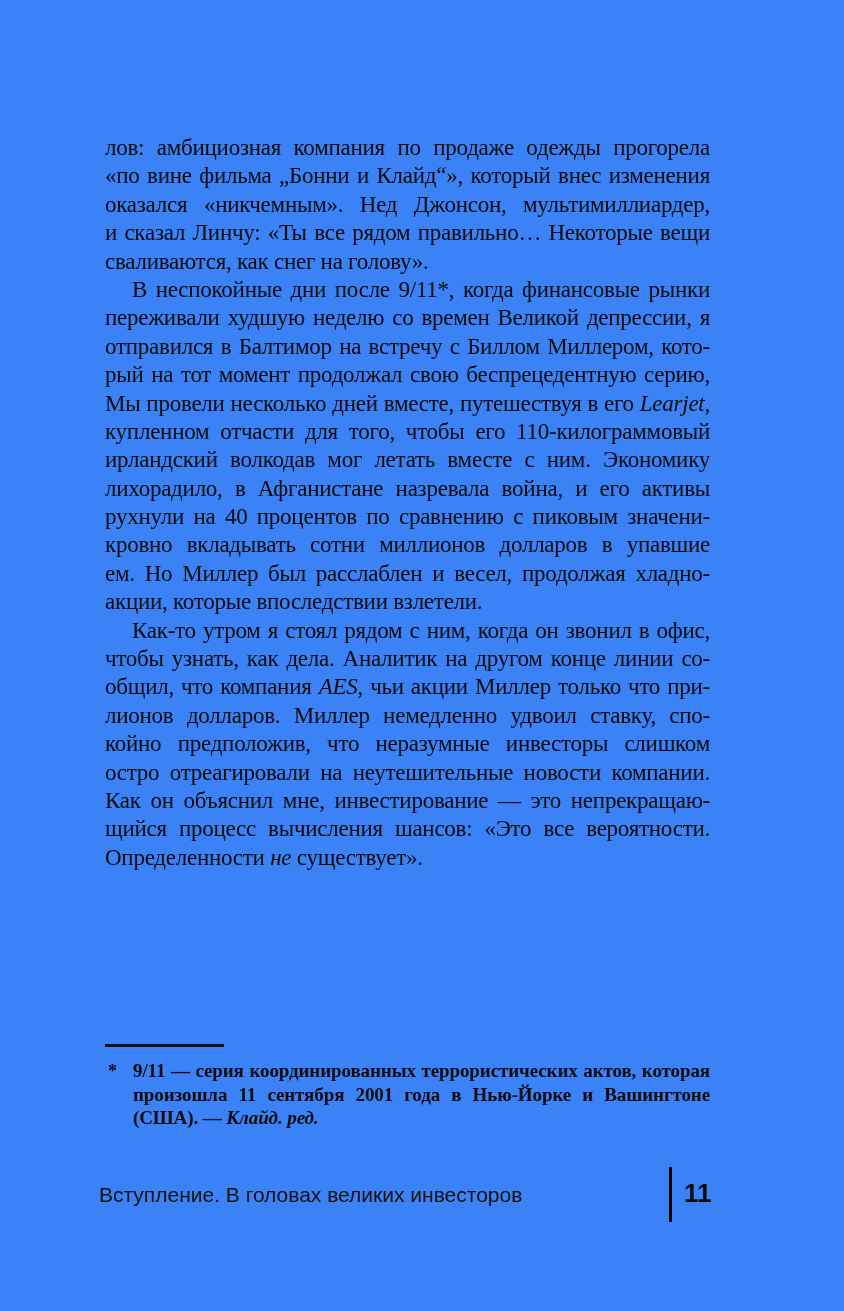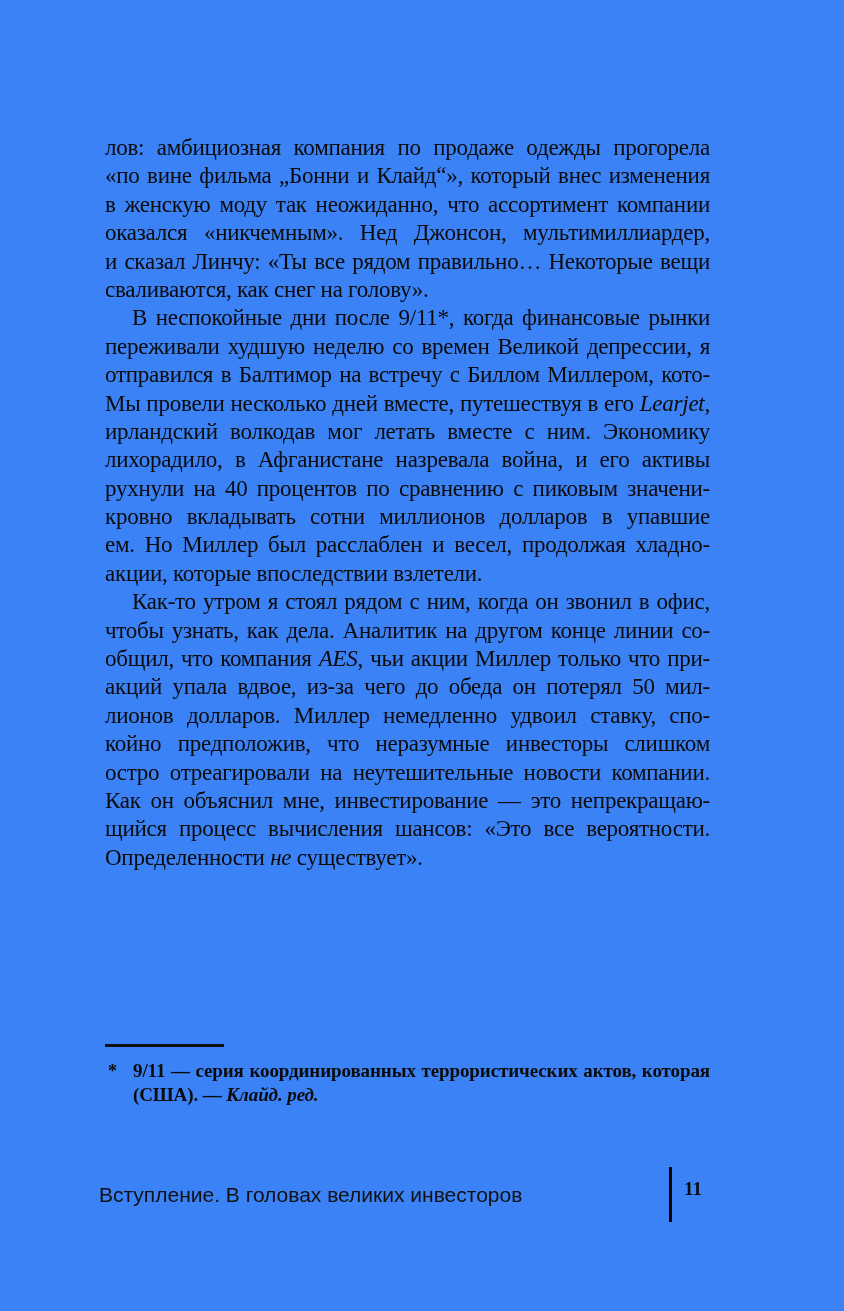"в женскую моду так неожиданно," div.line { html: <div><span>в женскую моду так неожиданно, что ассортимент компании</span></div> -> none }
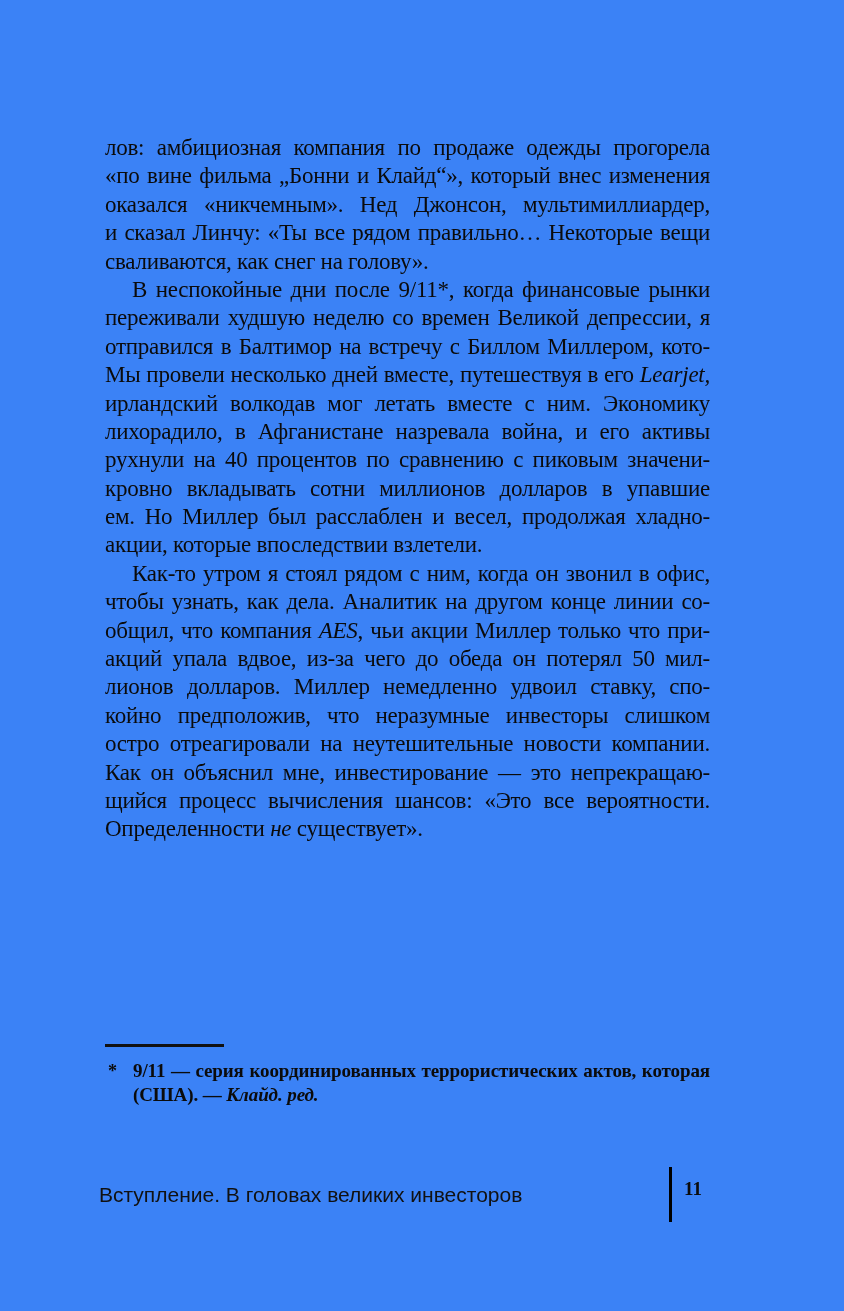"рый на тот момент продолжал" div.line { html: none -> <div><span>рый на тот момент продолжал свою беспрецедентную серию,</span></div> }
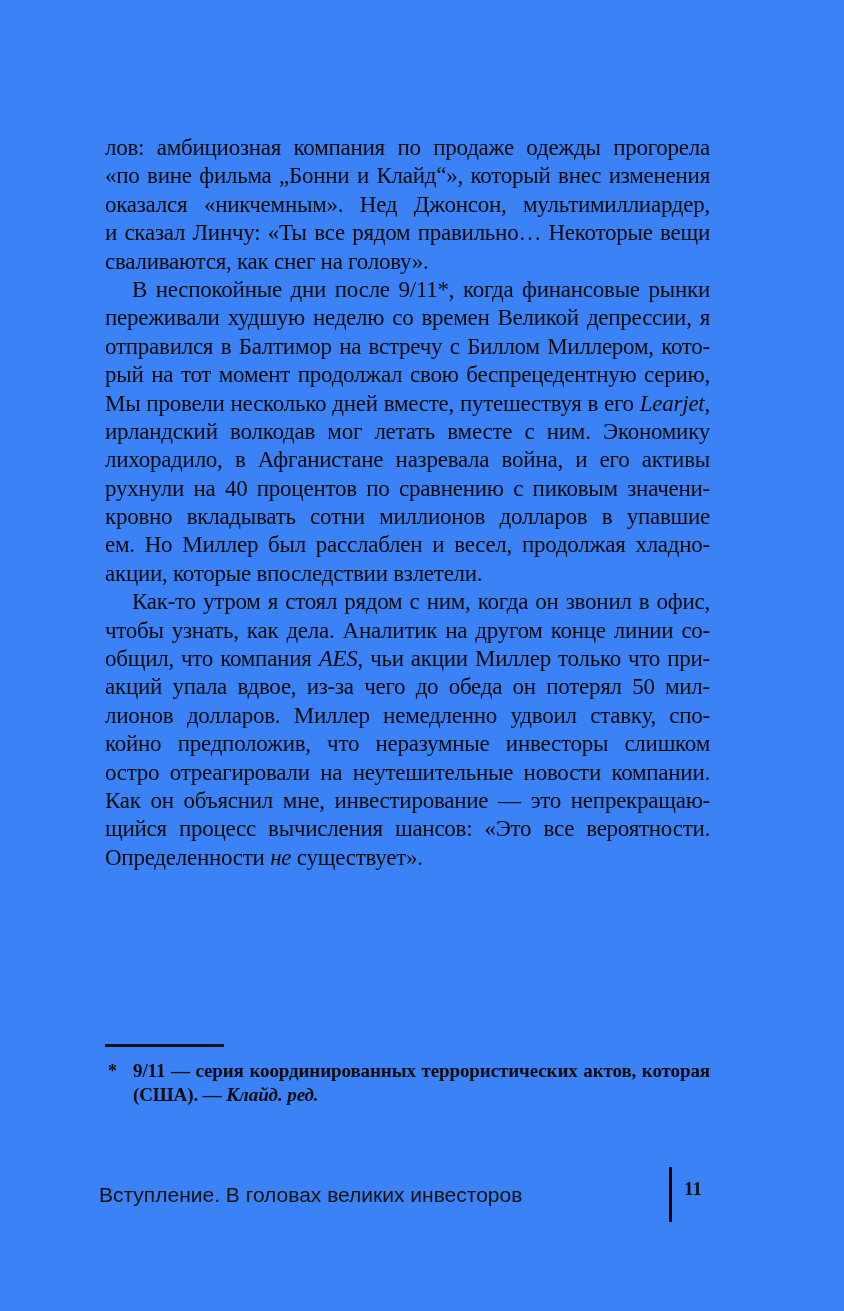"купленном отчасти для того, чтобы" div.line { html: none -> <div><span>купленном отчасти для того, чтобы его 110-килограммовый</span></div> }
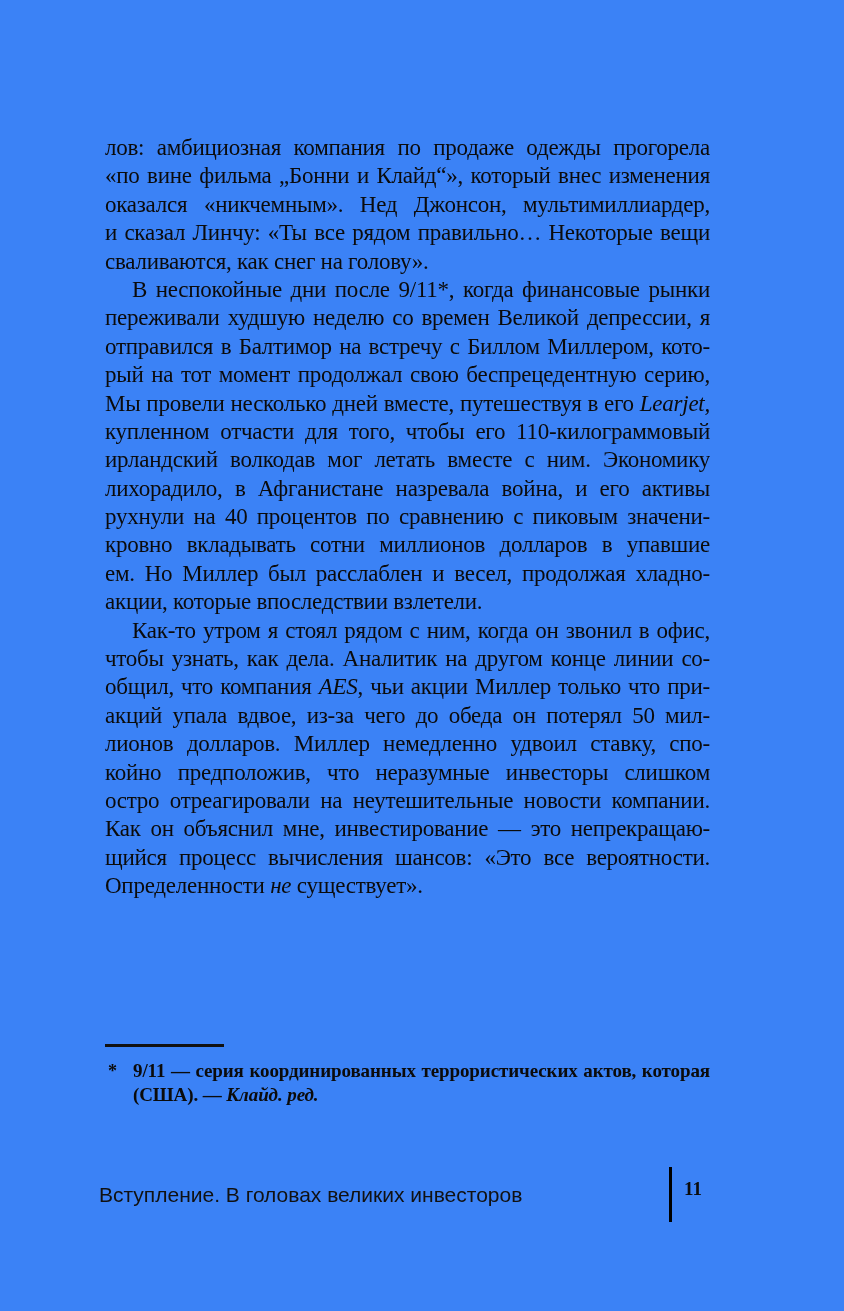"акций упала вдвое, из-за чего" div.line { html: <div><span>акций упала вдвое, из-за чего до обеда он потерял 50 мил-</span></div> -> none }
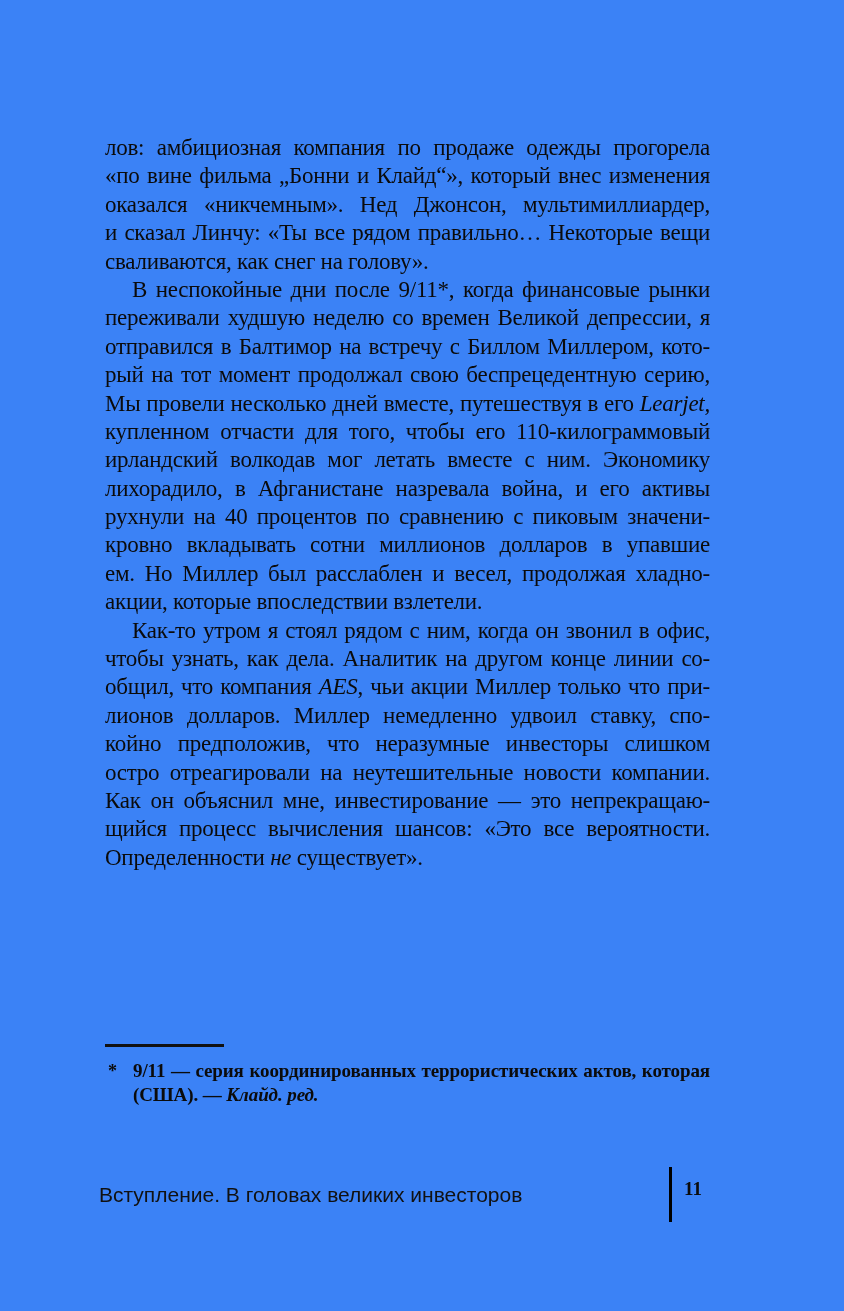"произошла 11 сентября 2001 года" div.line { html: none -> <div><span>произошла 11 сентября 2001 года в Нью-Йорке и Вашингтоне</span></div> }
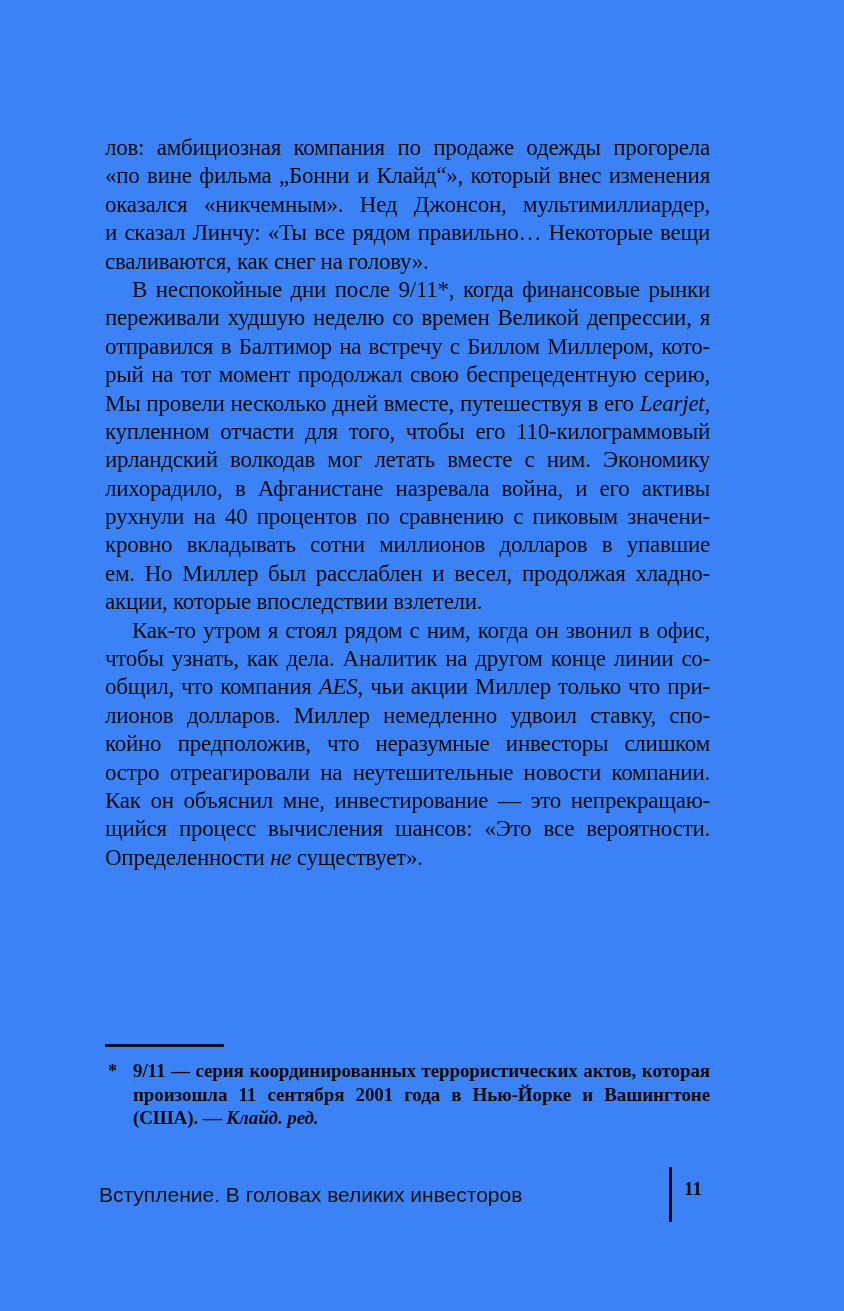"11" .page-number { font-family: Liberation Serif, serif -> Liberation Sans, sans-serif; font-size: 19px -> 26px }
